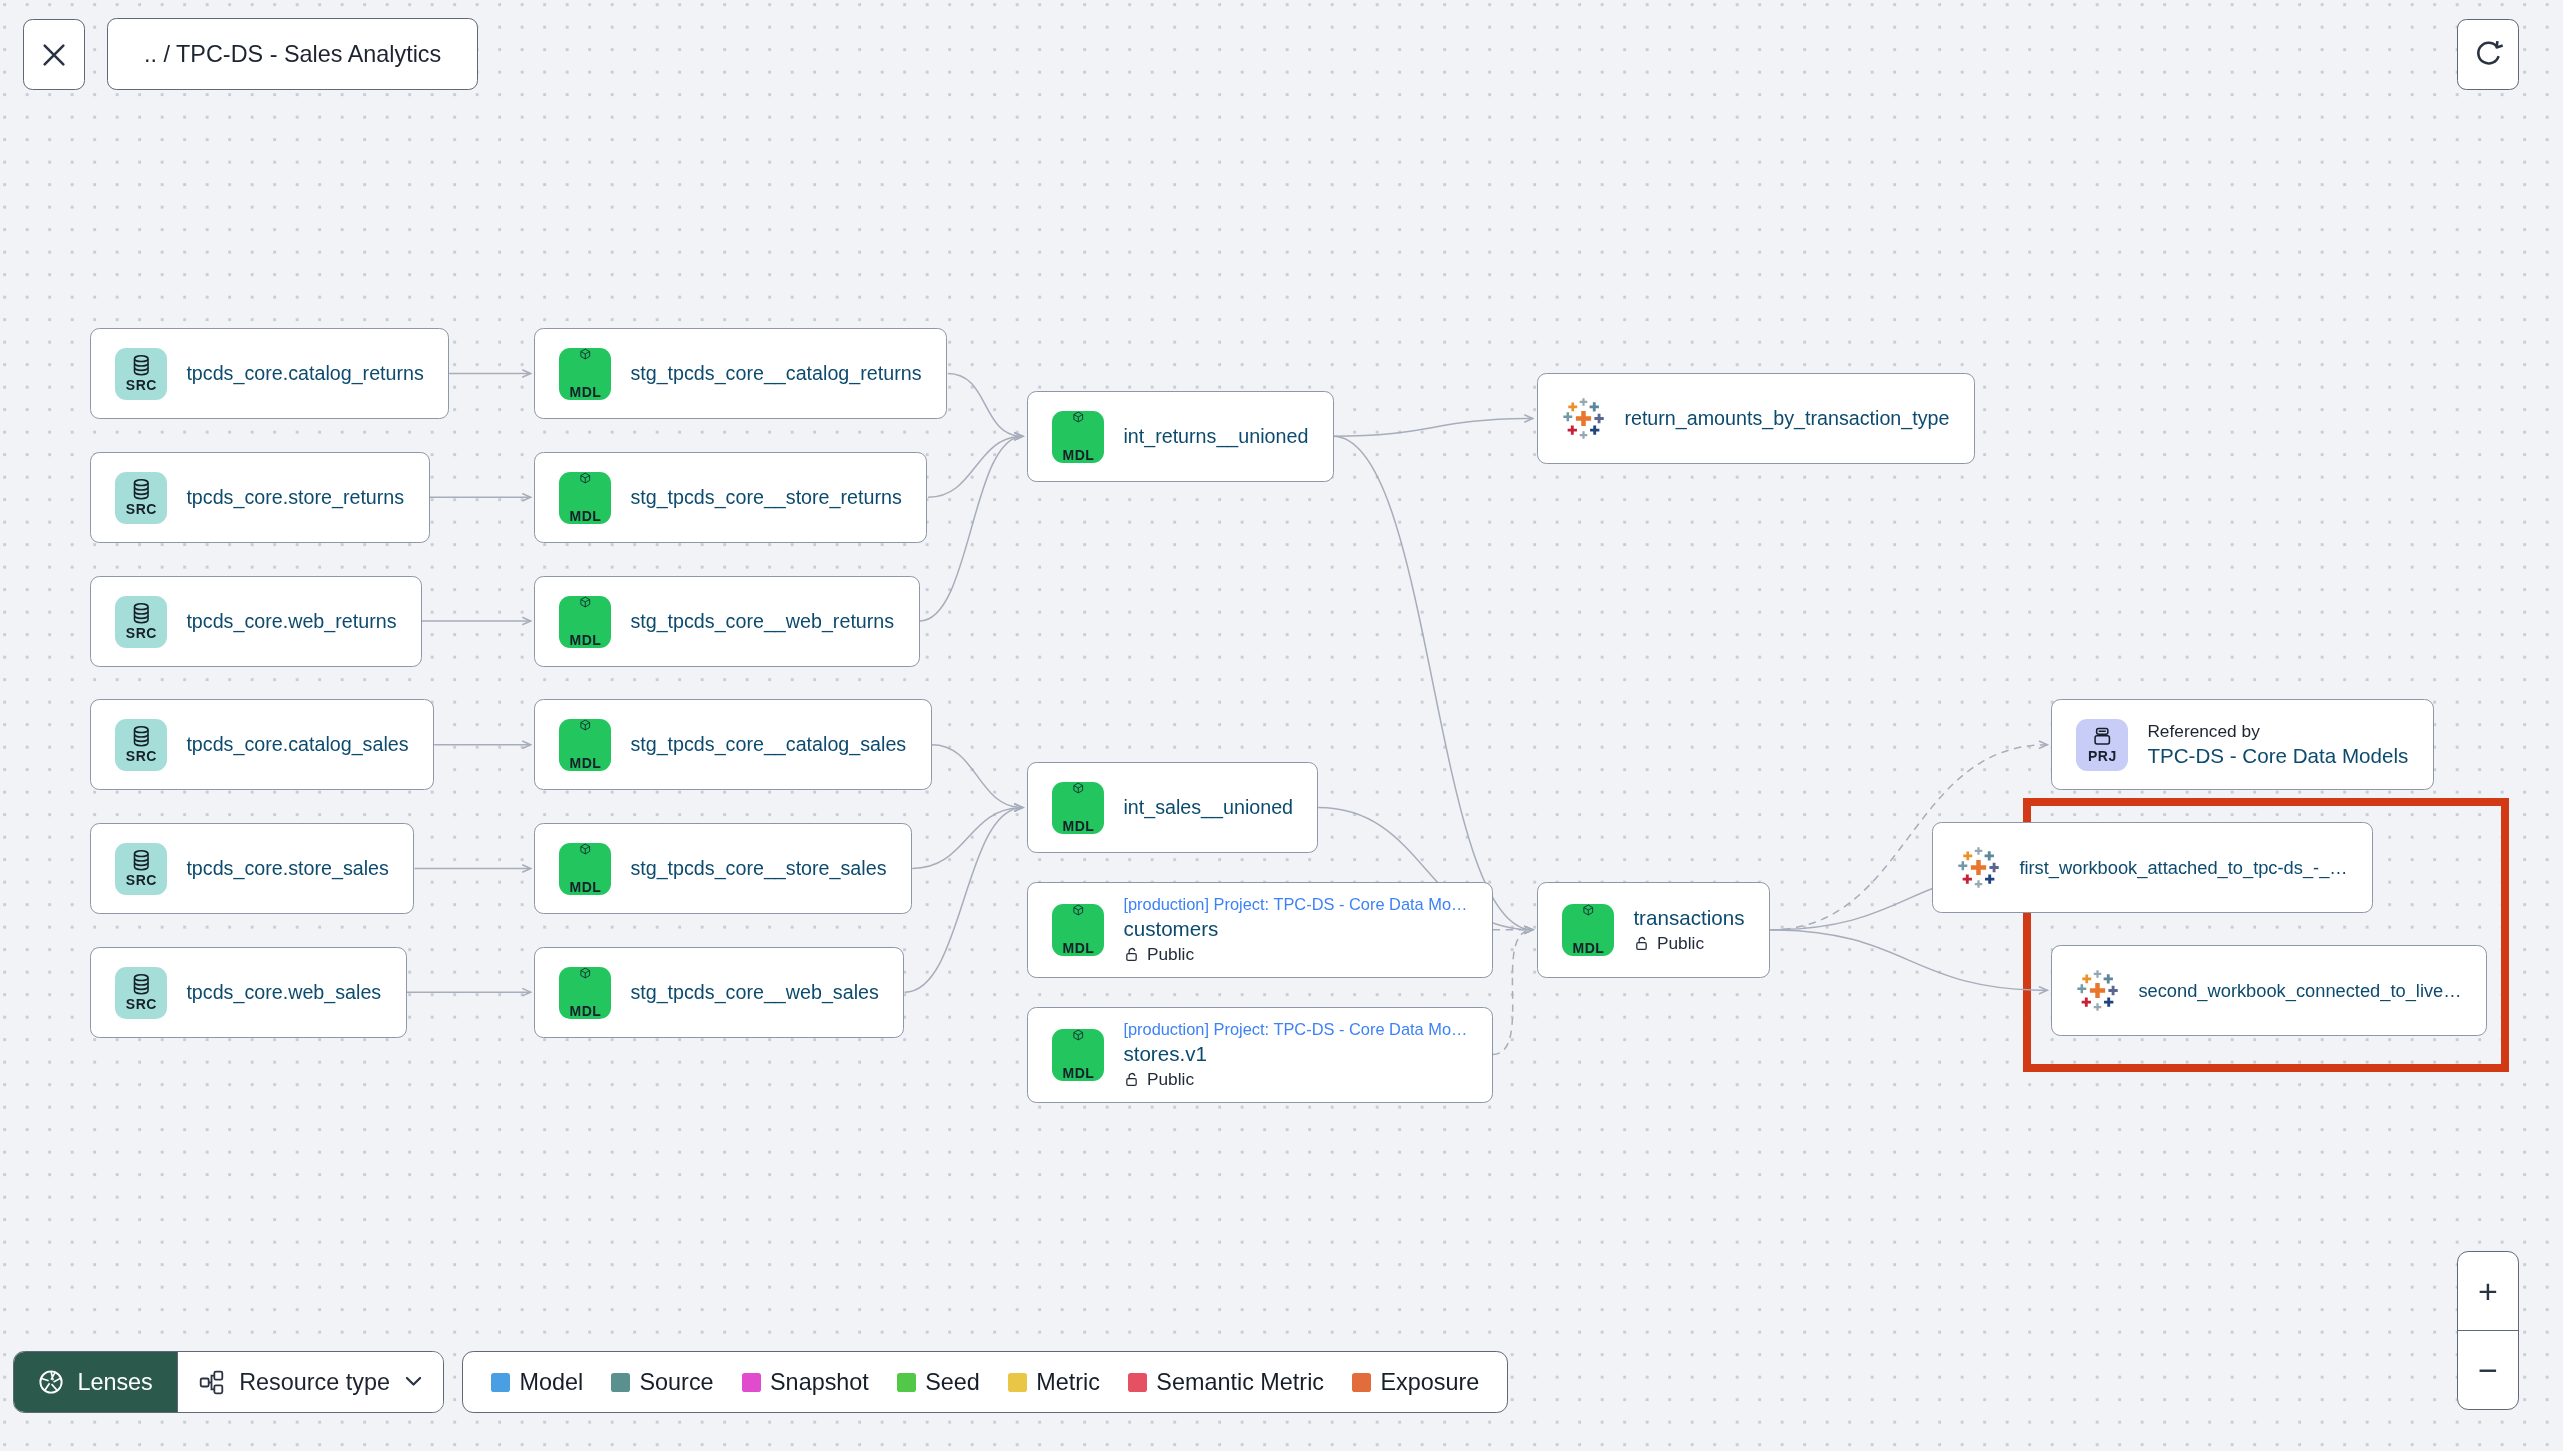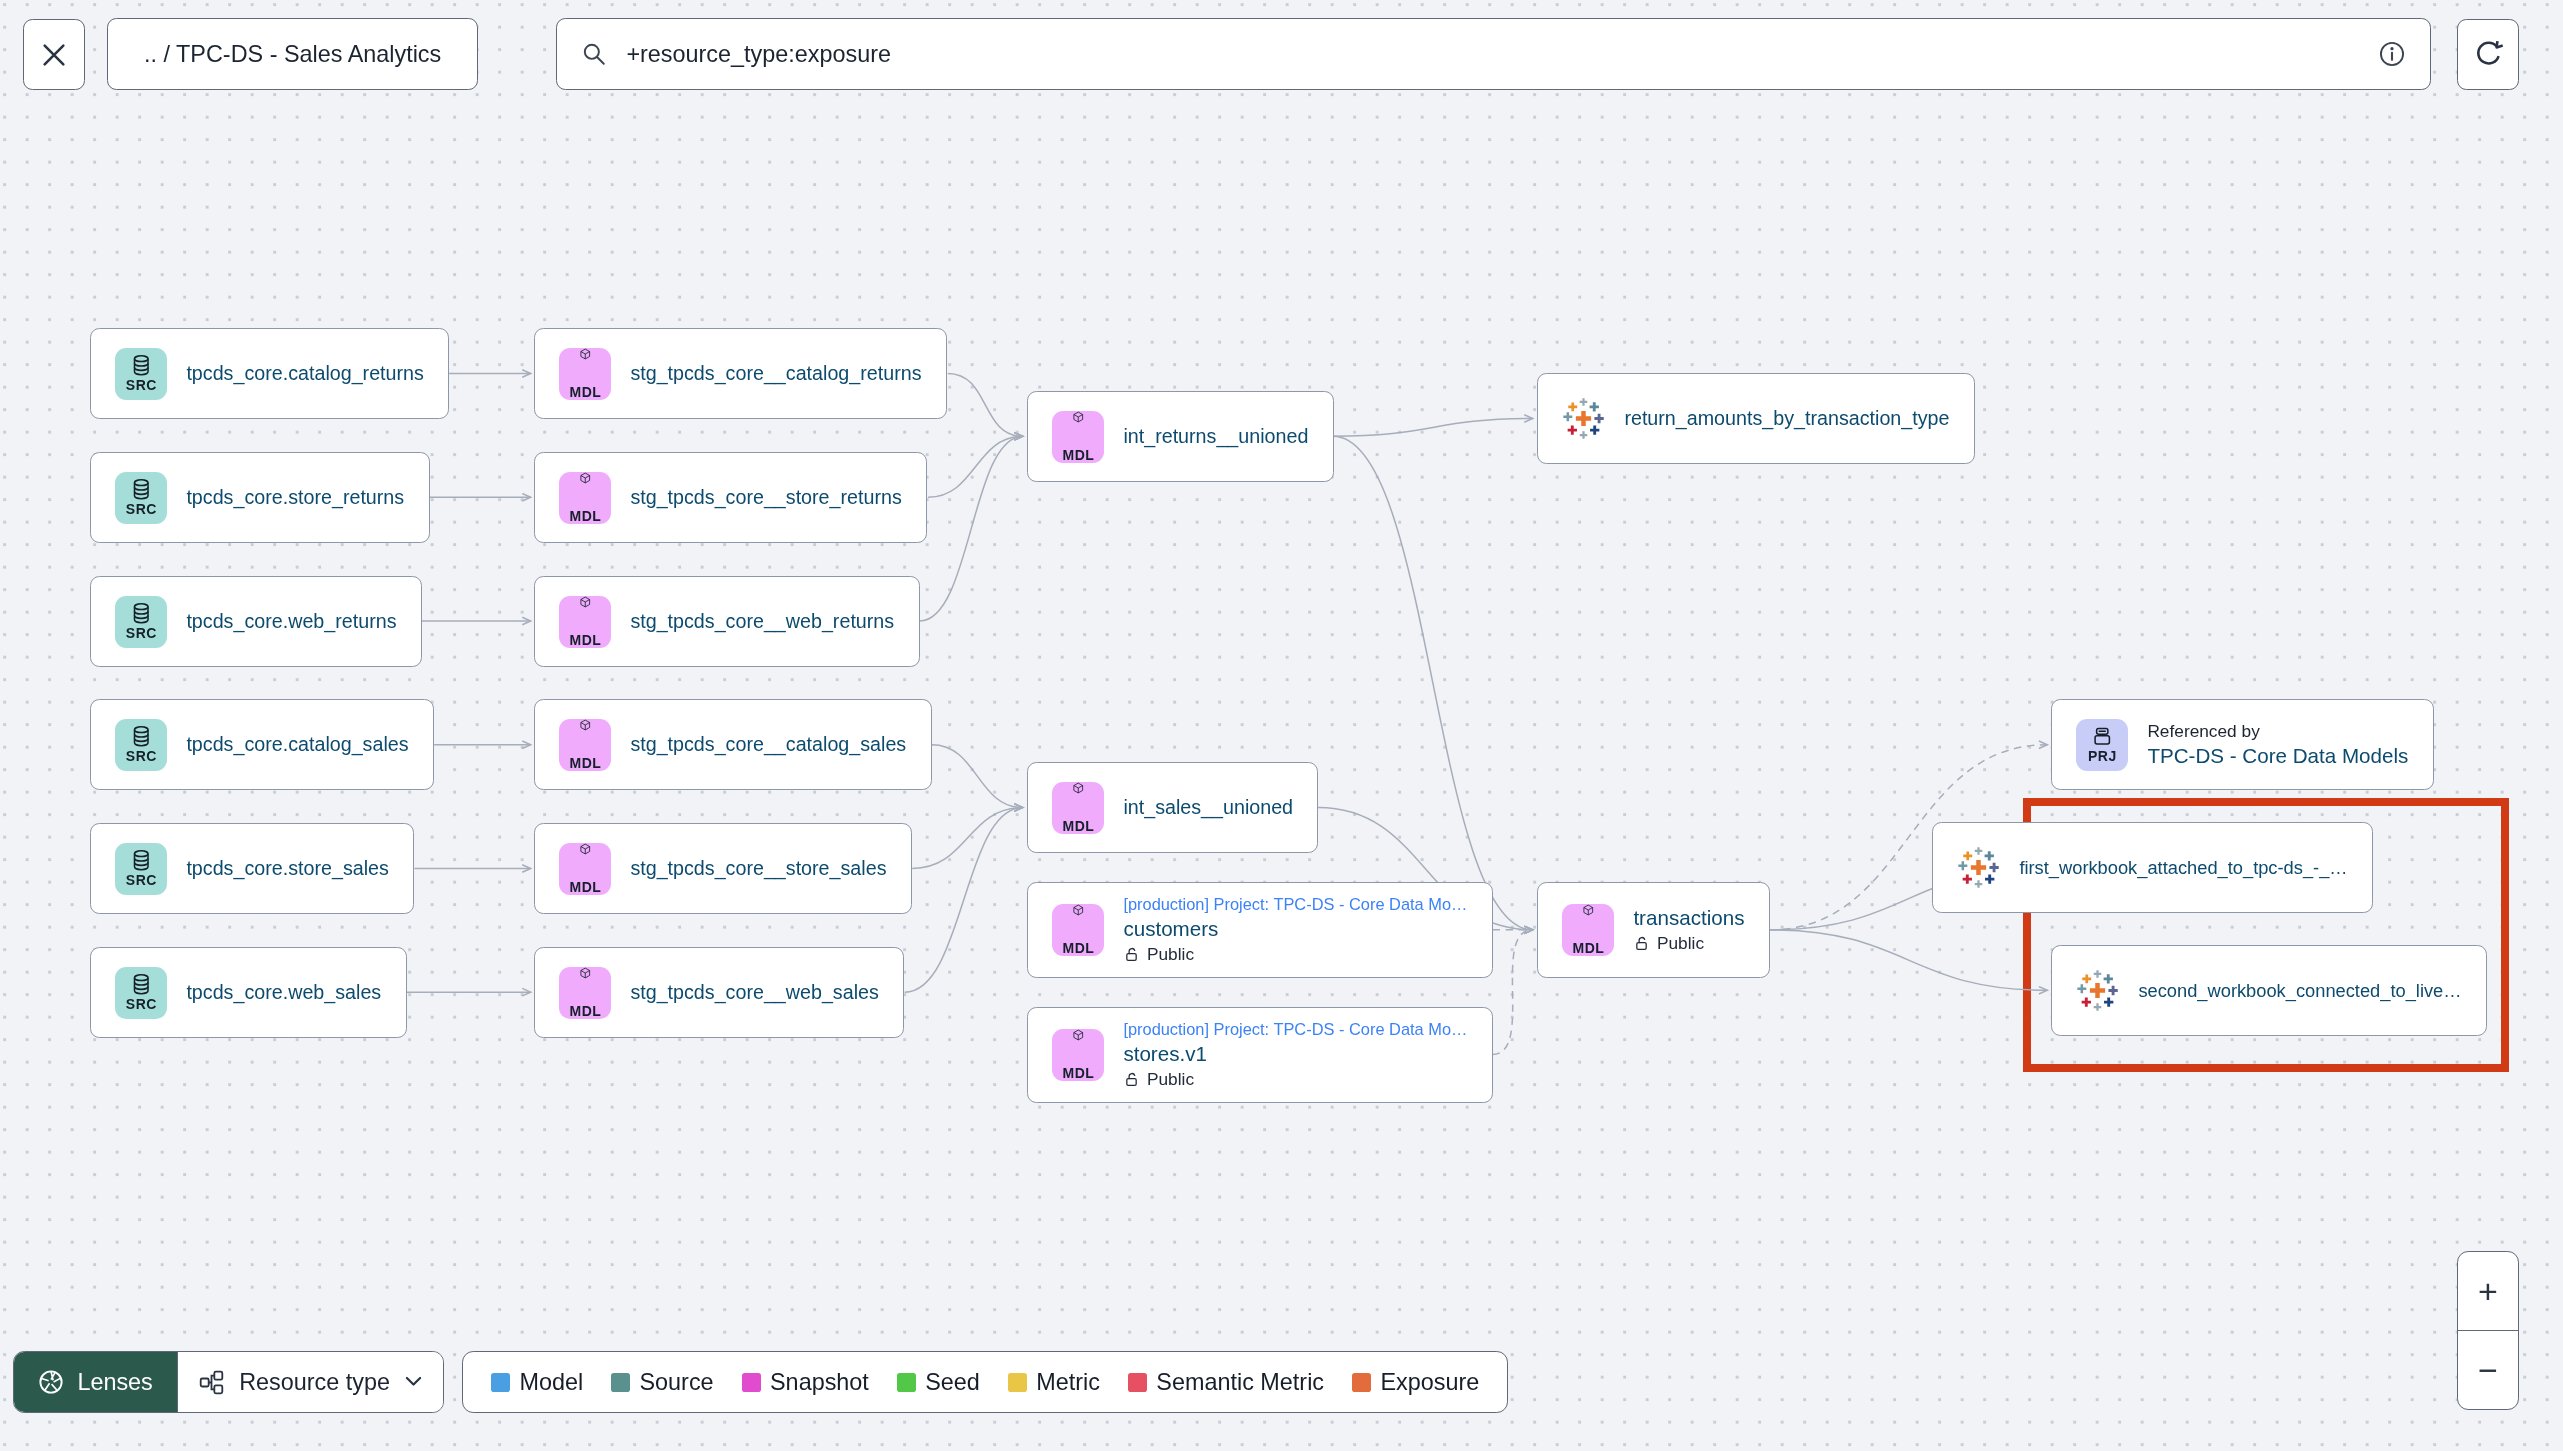"+resource_type:exposure" div.search { html: <div> <svg> <use></use> </svg> <input> <svg> <use></use> </svg> </div> -> none }
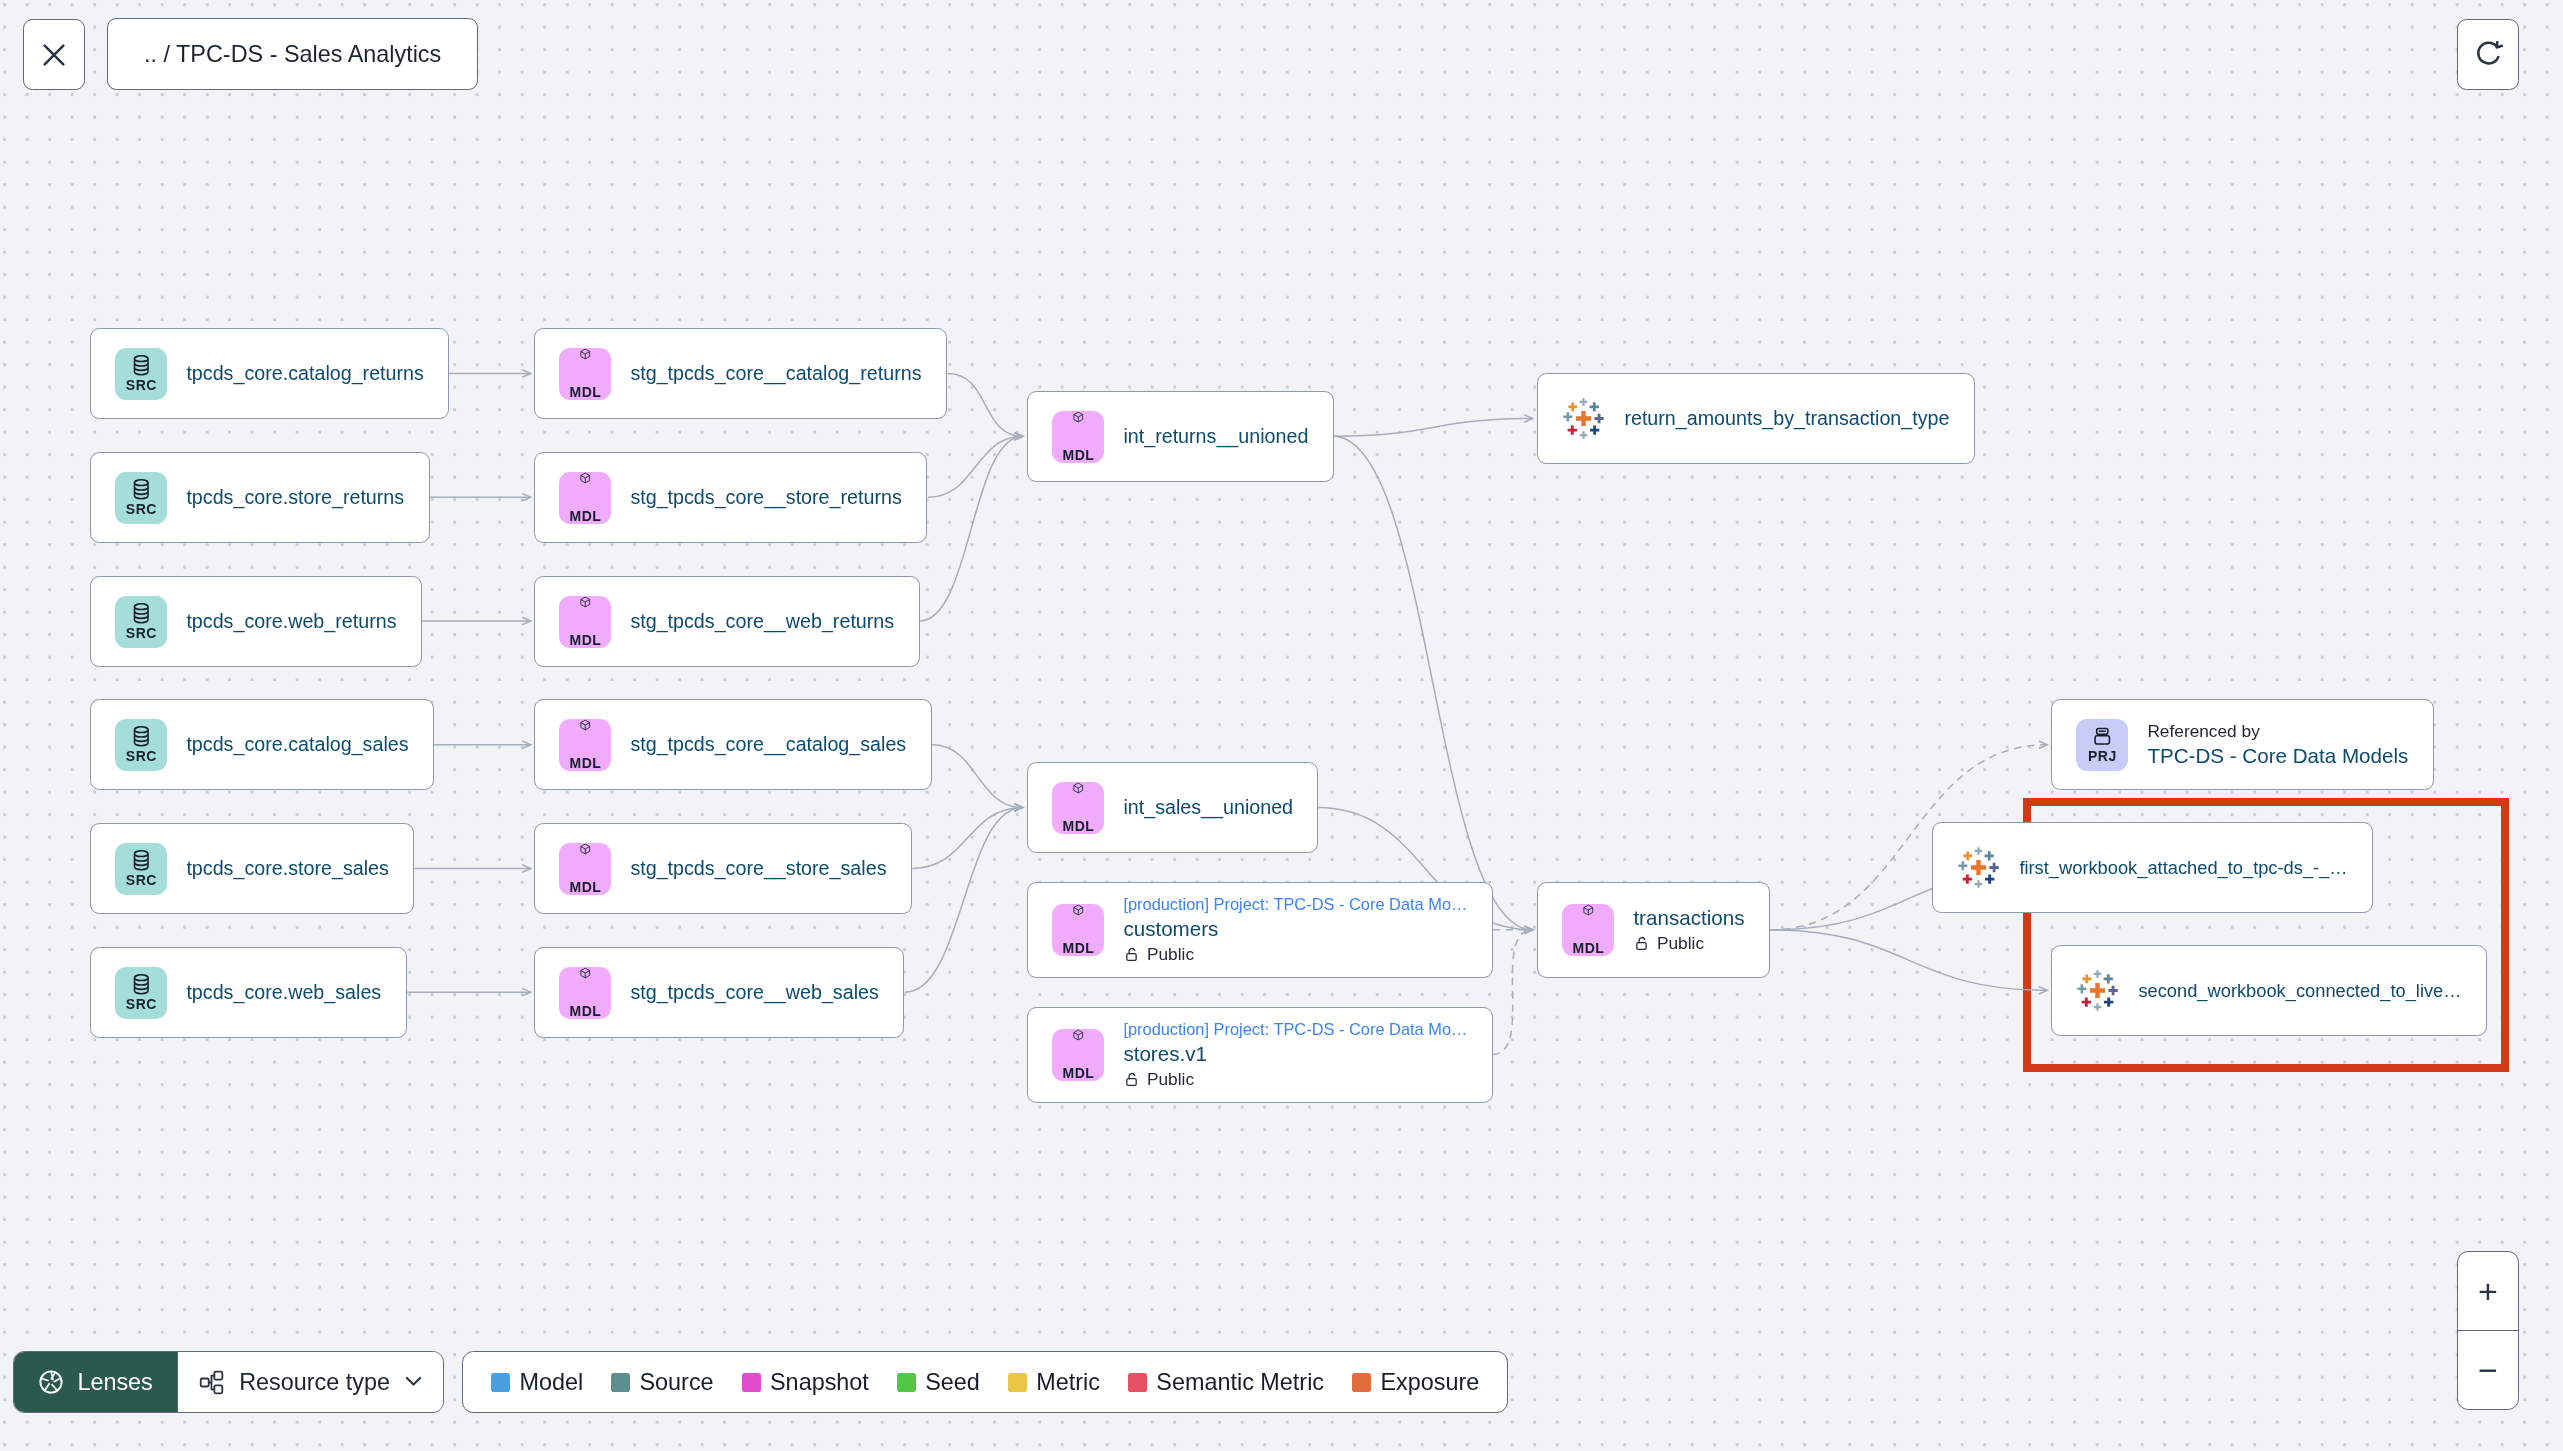"MDL" .b-mdl { background: #f0abfc -> #22c55e }
